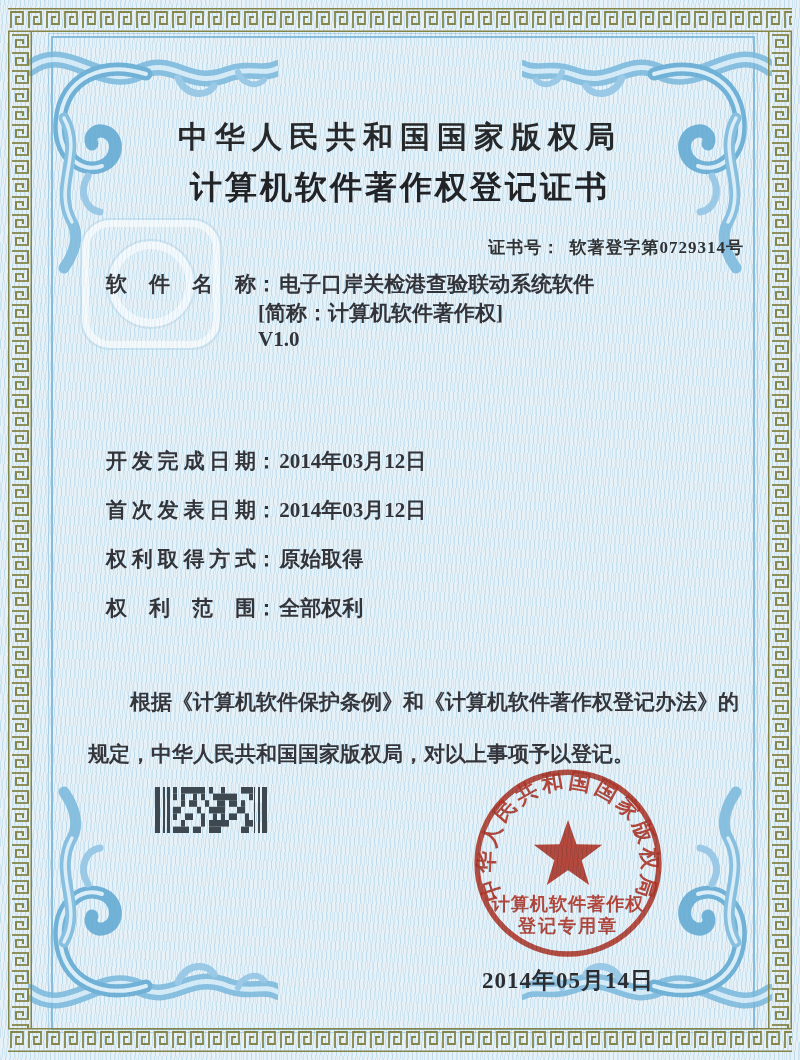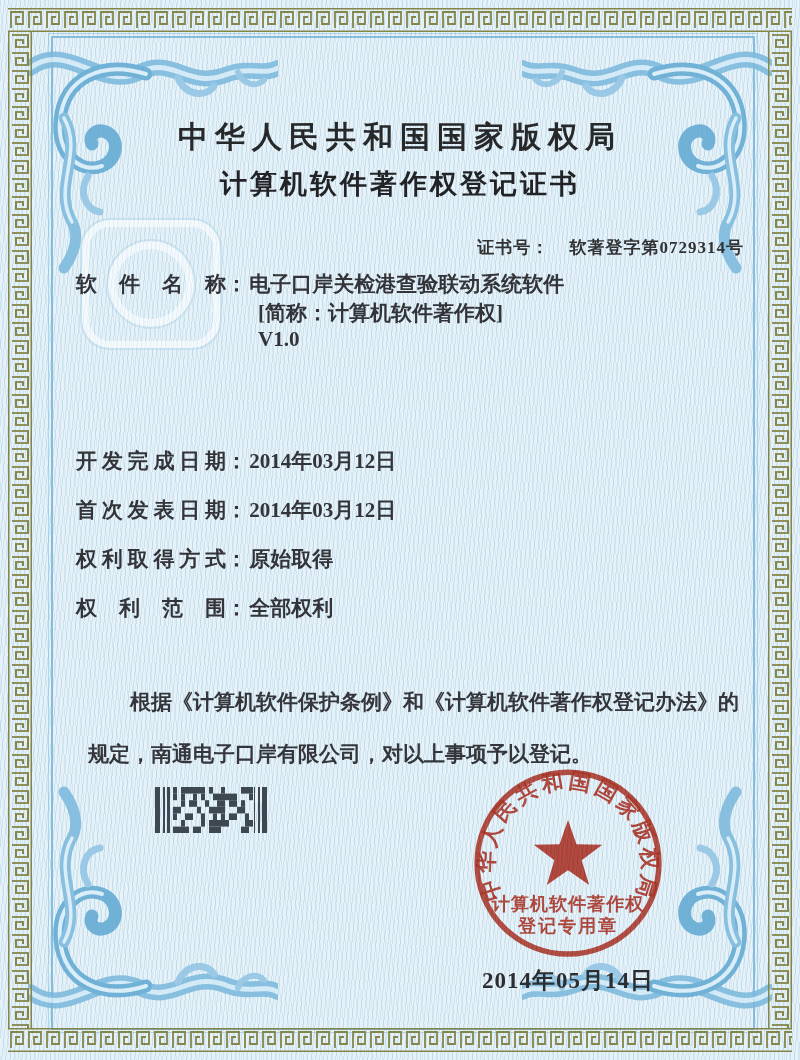"计算机软件著作权登记证书" .cert-title { font-size: 27px -> 32px }
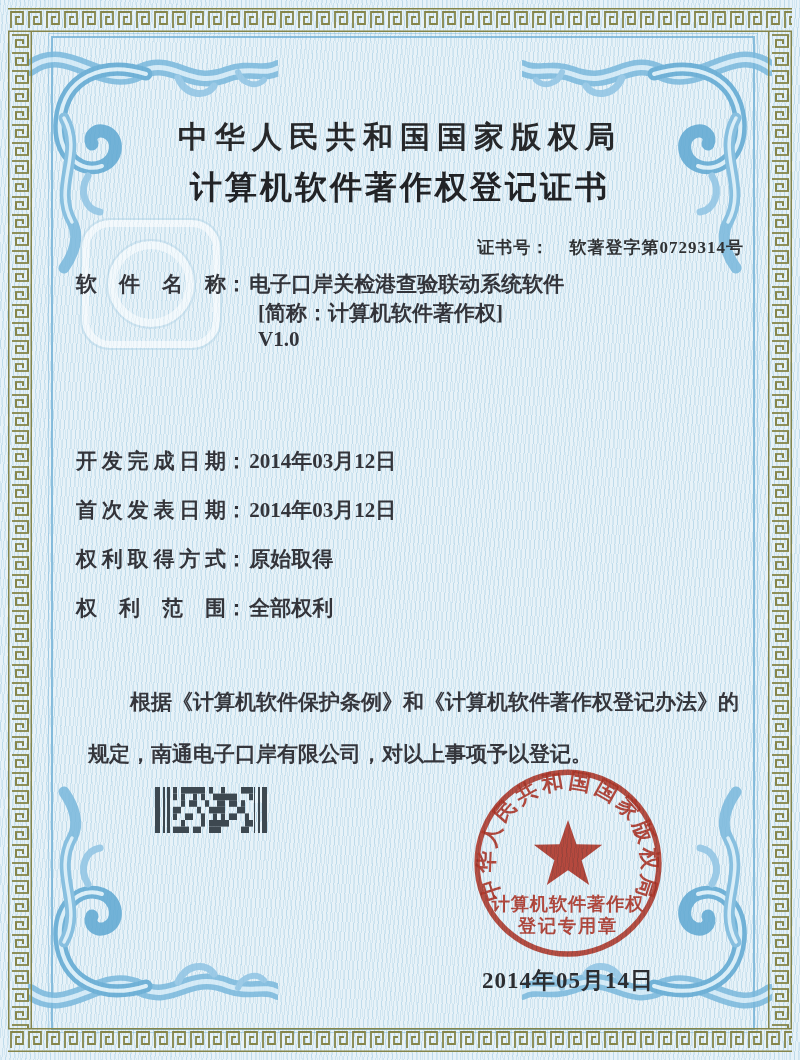"软著登字第0729314号" .certno .v { margin-left: 15px -> 4px }
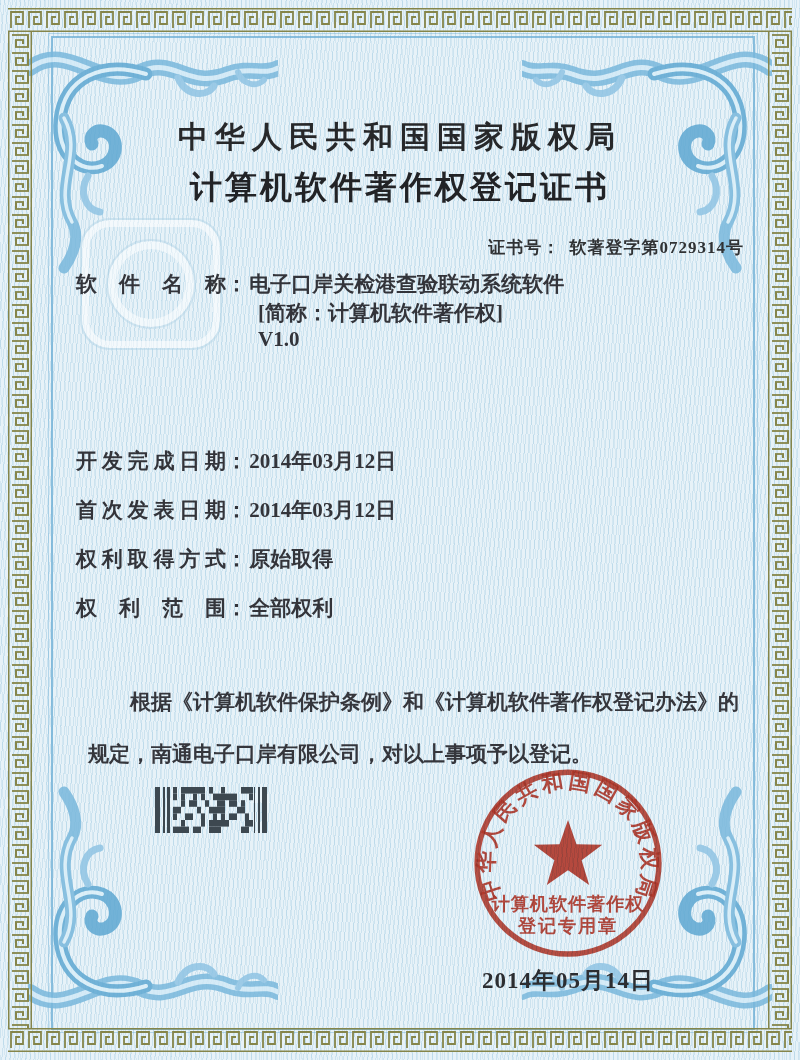"软件名称： 电子口岸关检港查验联动系统软件" .row { left: 76px -> 106px }
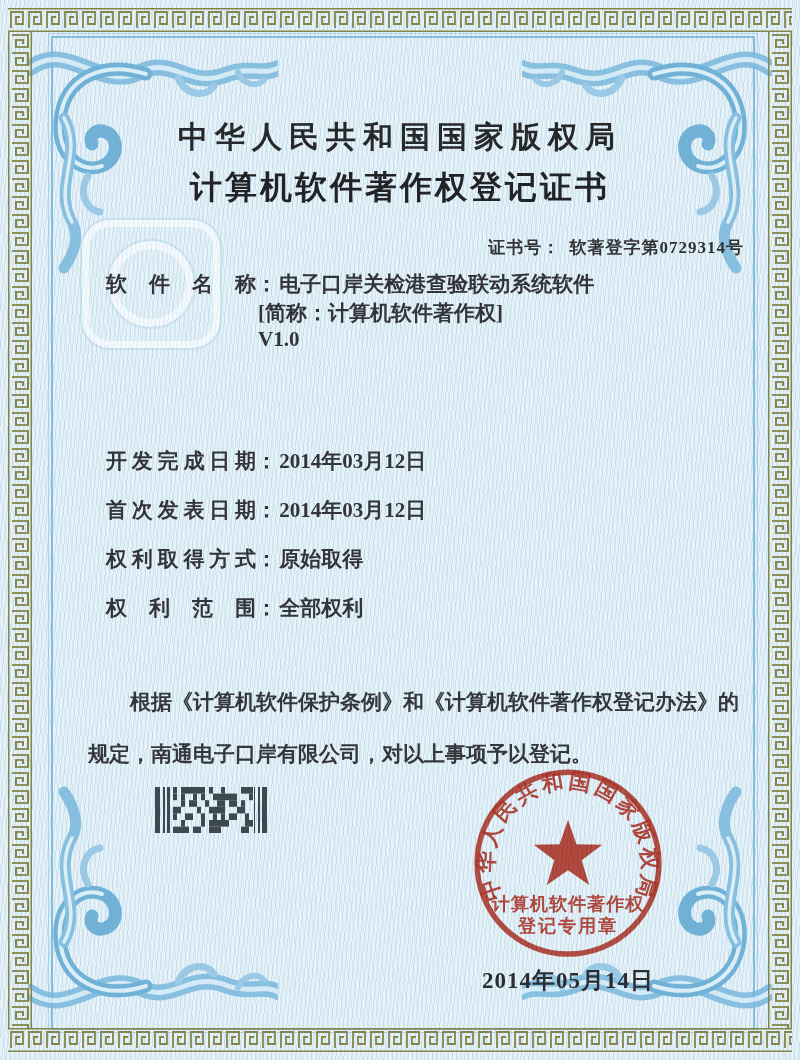"规定，南通电子口岸有限公司，对以上事项予以登记。" div.stmt { text: 南通电子口岸有限公司 -> 中华人民共和国国家版权局 }
